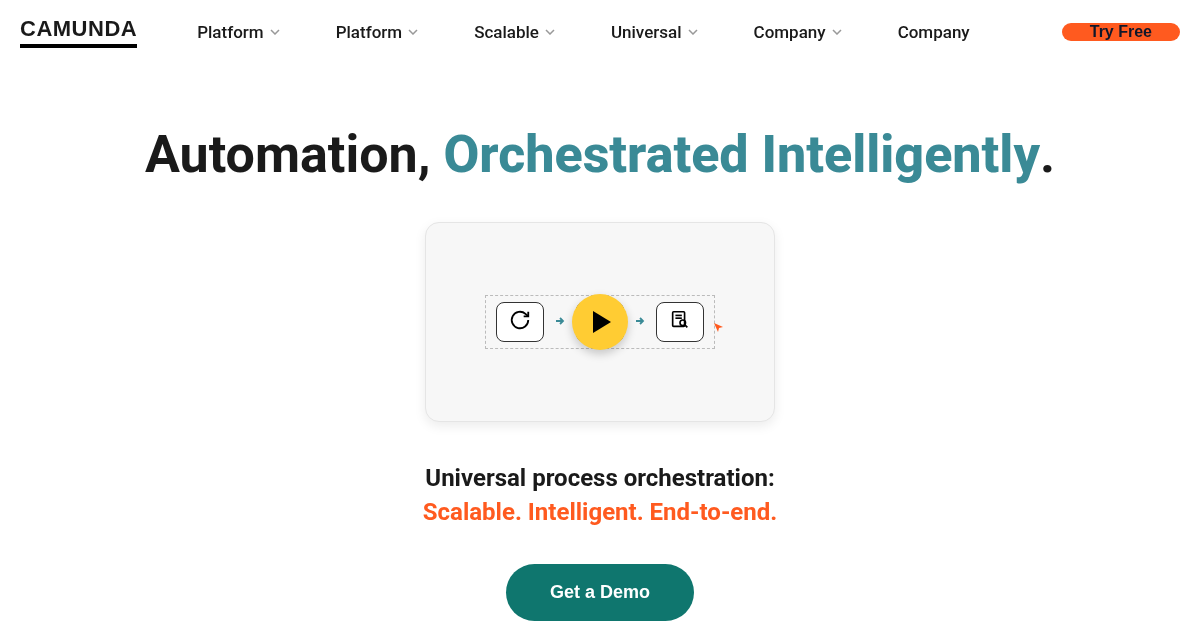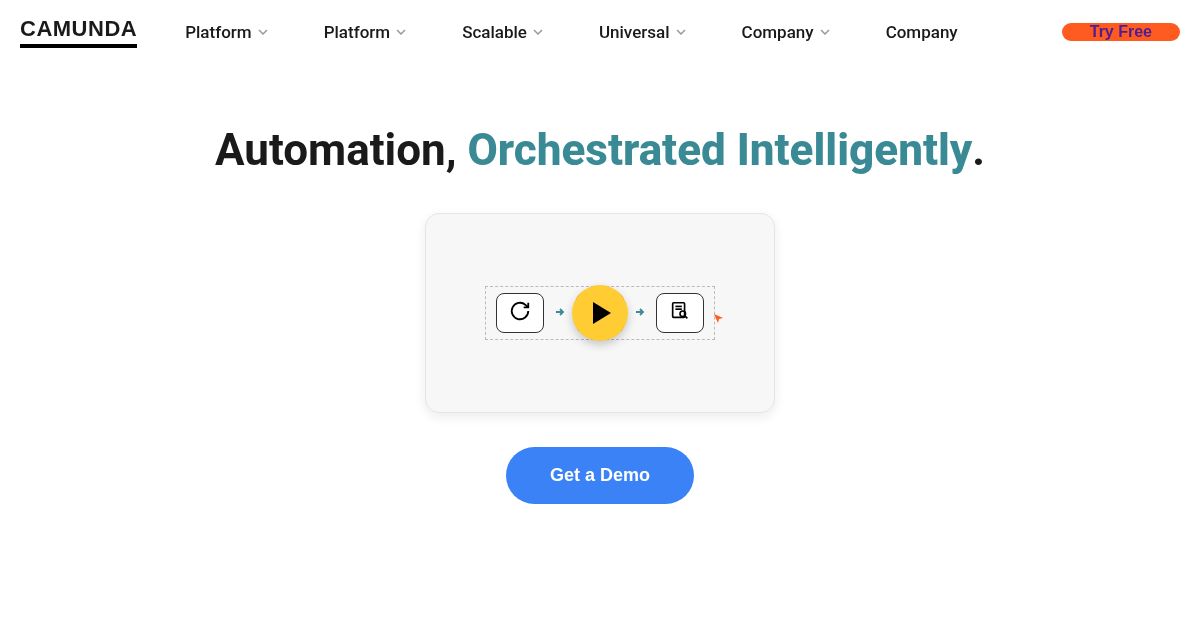"CAMUNDA" .header { gap: 24px -> 36px }
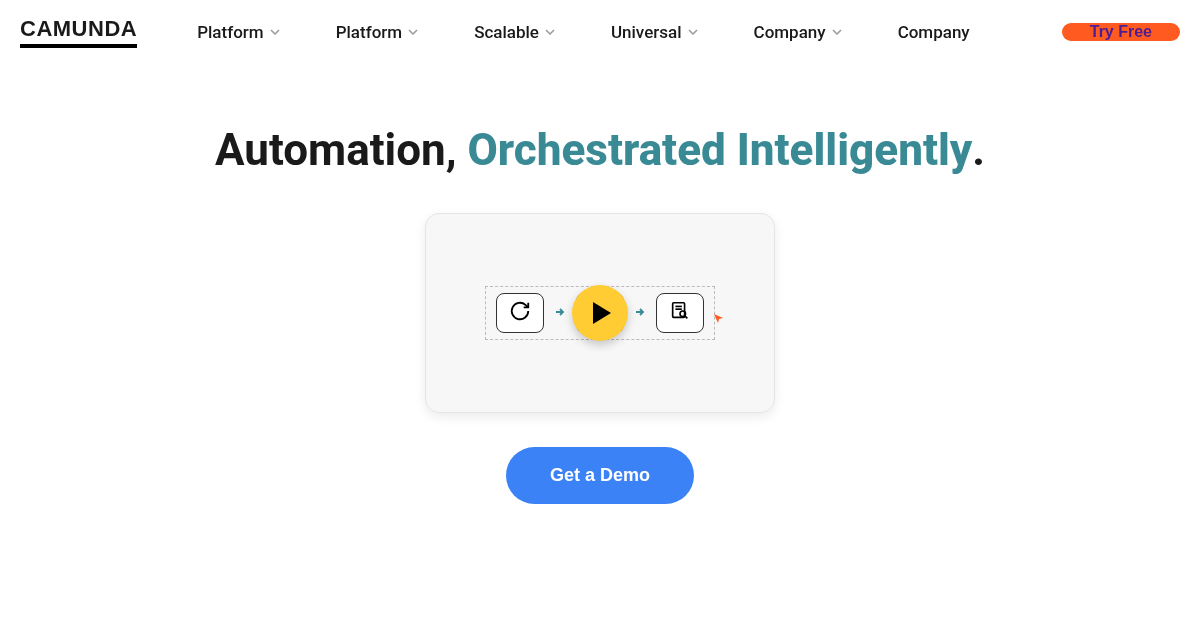"Try Free" .try-free { color: #4c1d95 -> #0f172a }
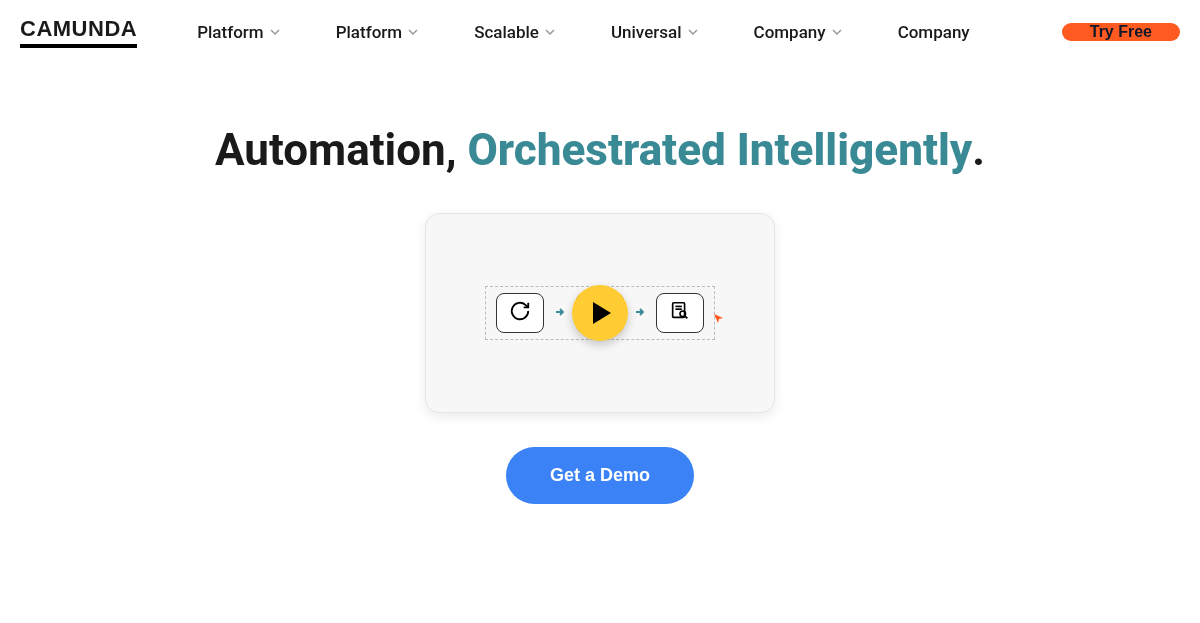"Automation, Orchestrated Intelligently." .hero-title { font-size: 44px -> 52px }
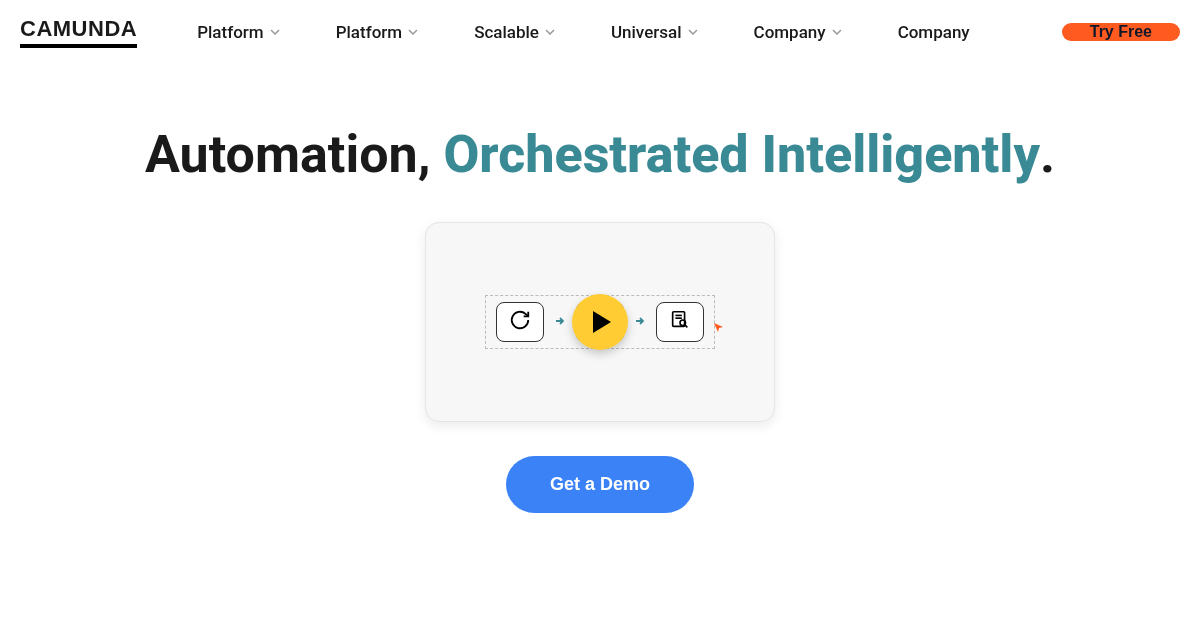"Universal process orchestration:" div.subtitle { html: none -> <div> <div>Universal process orchestration:</div> <div>Scalable. Intelligent. End-to-end.</div> </div> }
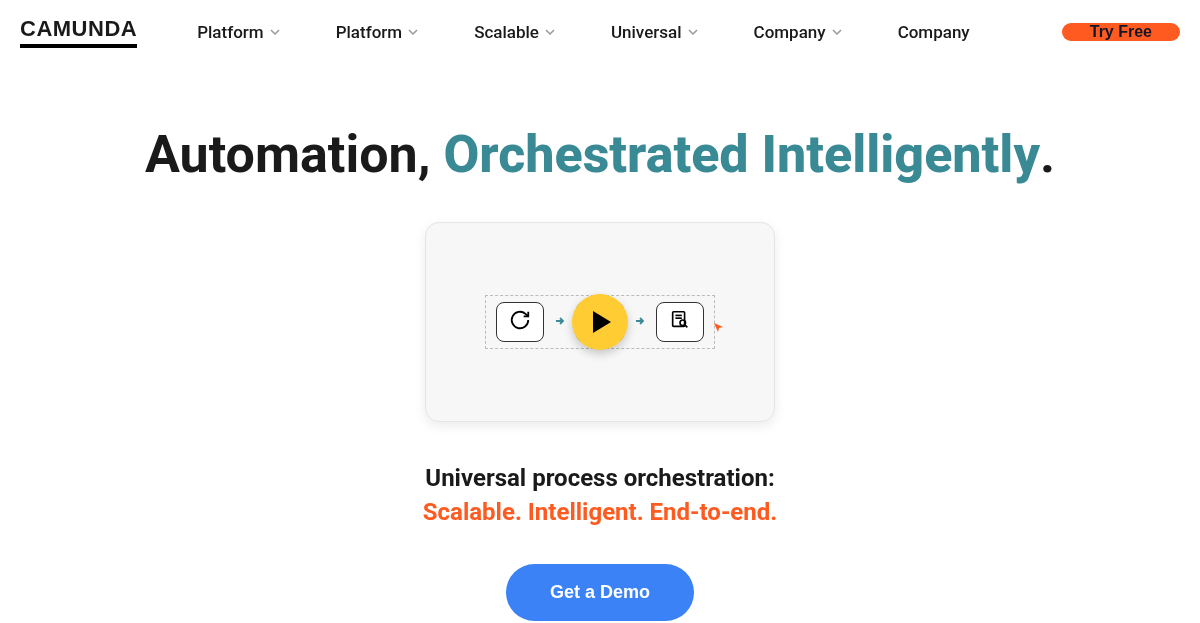"Get a Demo" .demo-btn { background: #3b82f6 -> #0f766e }
